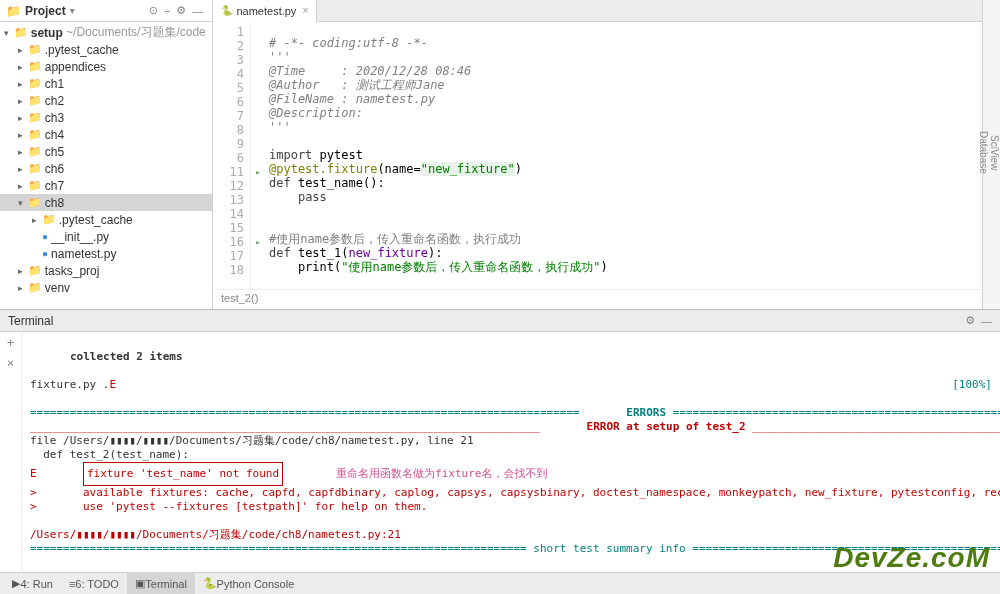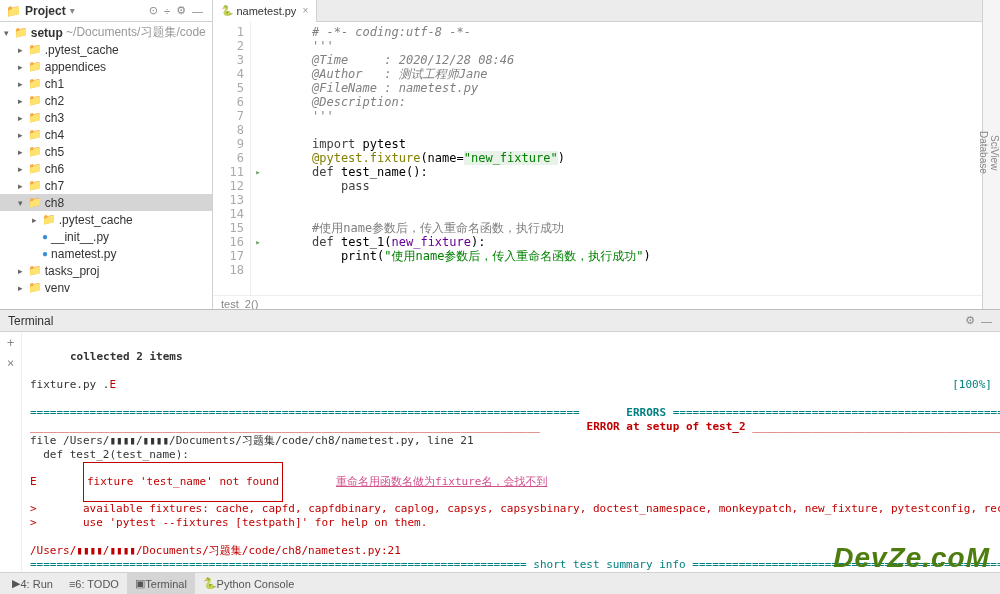"# -*- coding:utf-8 -*-" .code { margin-left: 43px -> none; padding: 3px 0 3px 4px -> 14px 0 3px 4px }
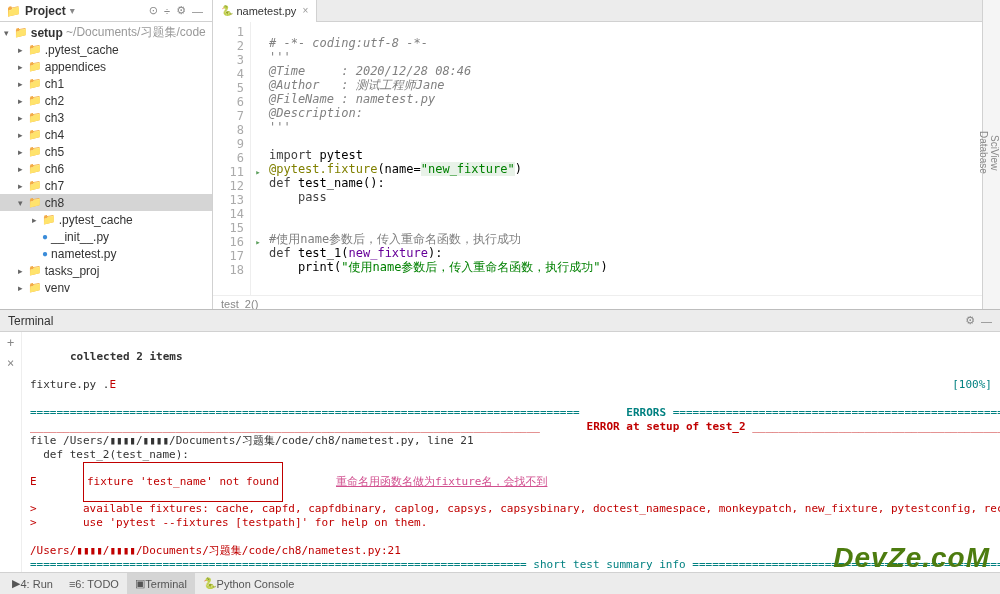"test_2()" .breadcrumb { height: 14px -> 20px }
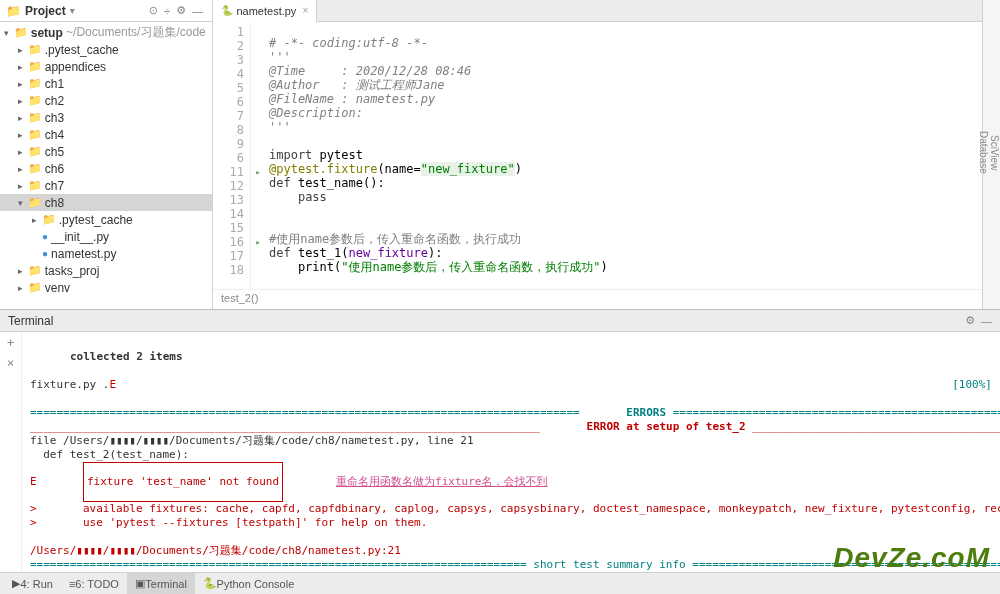"fixture 'test_name' not found" .t-box { padding: 12px 3px -> 4px 3px }
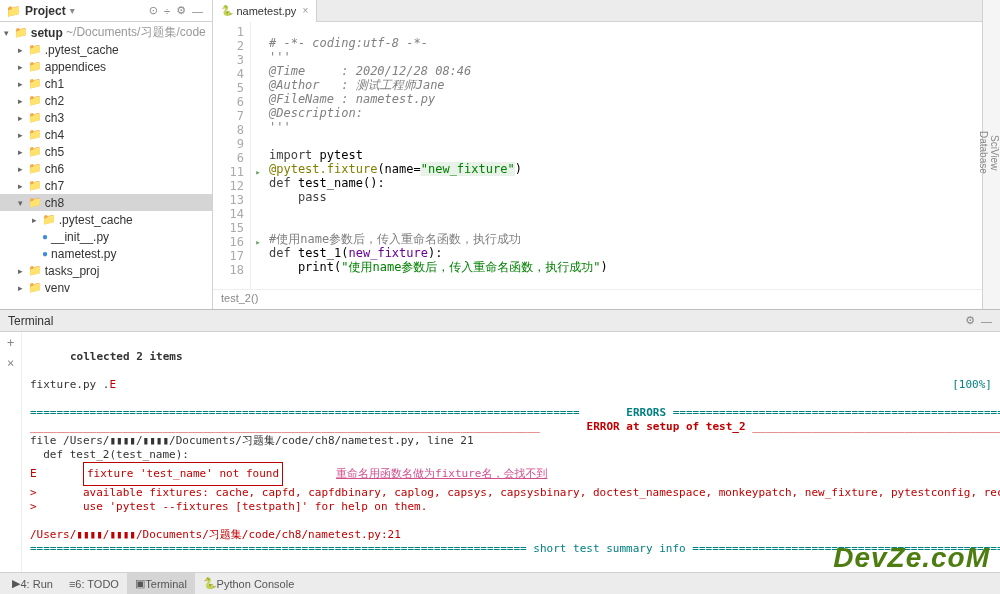"重命名用函数名做为fixture名，会找不到" .t-pink { text-decoration: underline -> none }
